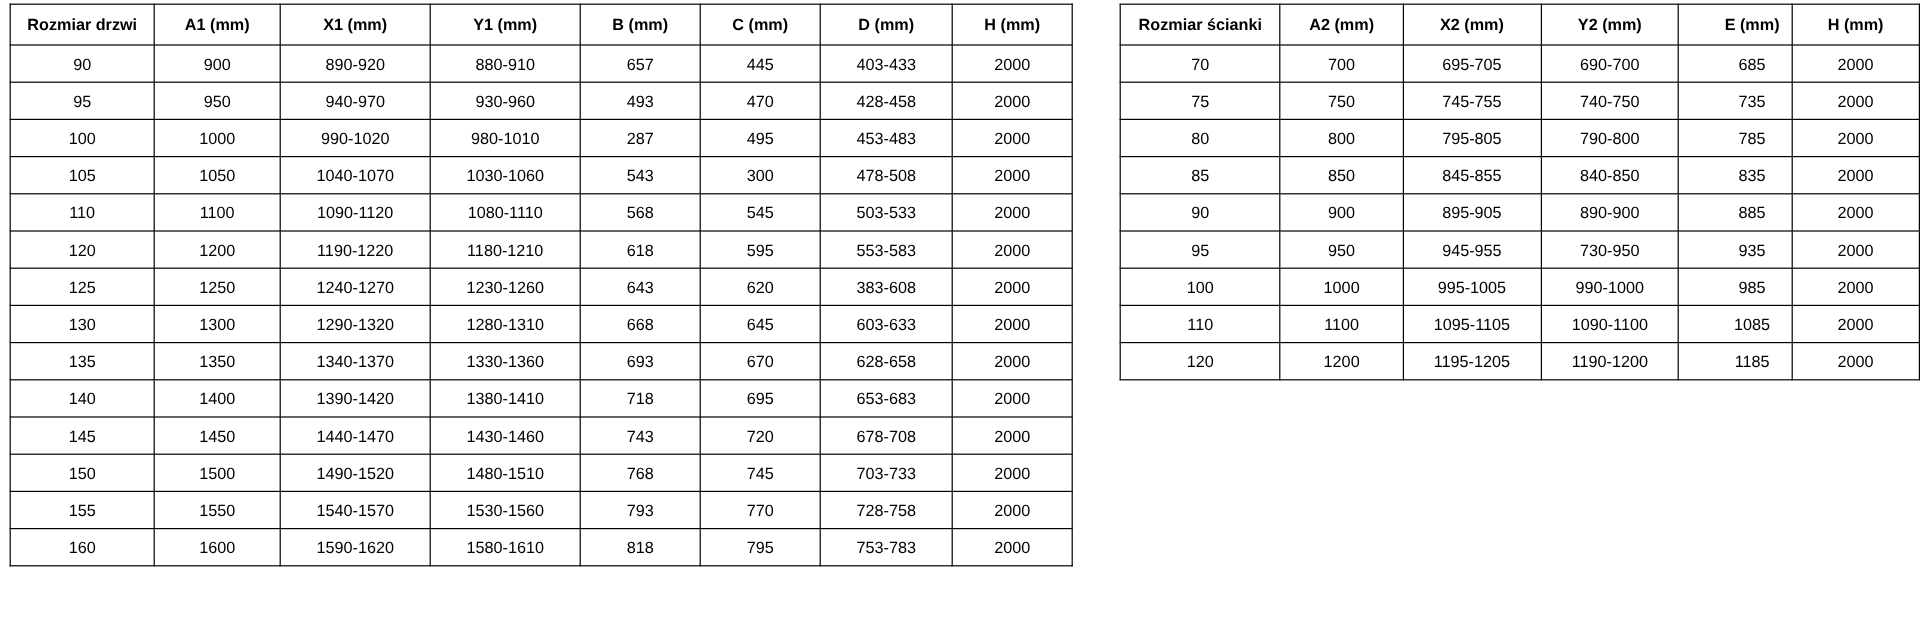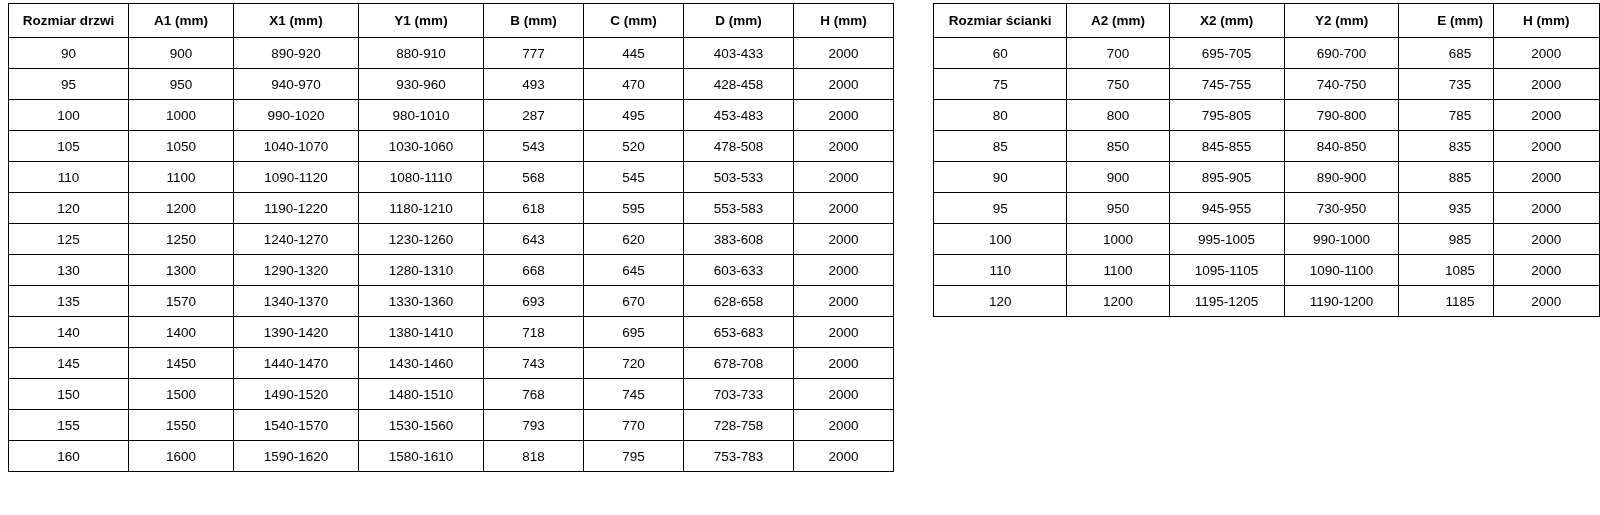"777" td { text: 777 -> 657 }
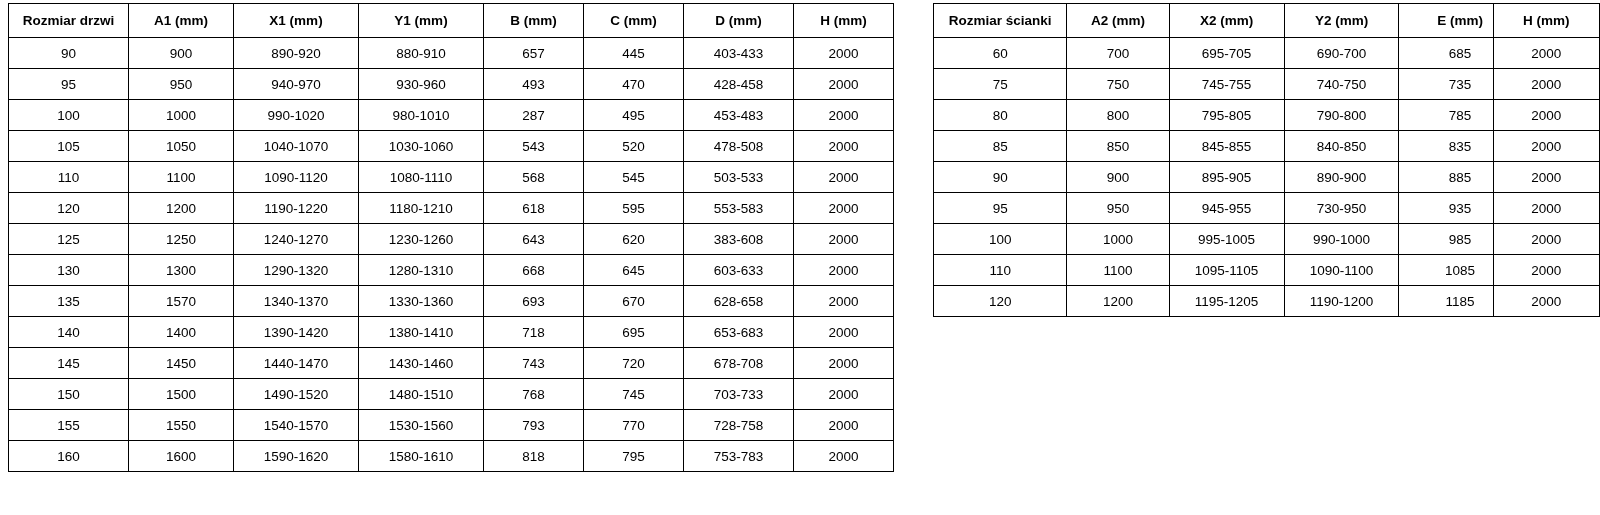"60" td { text: 60 -> 70 }
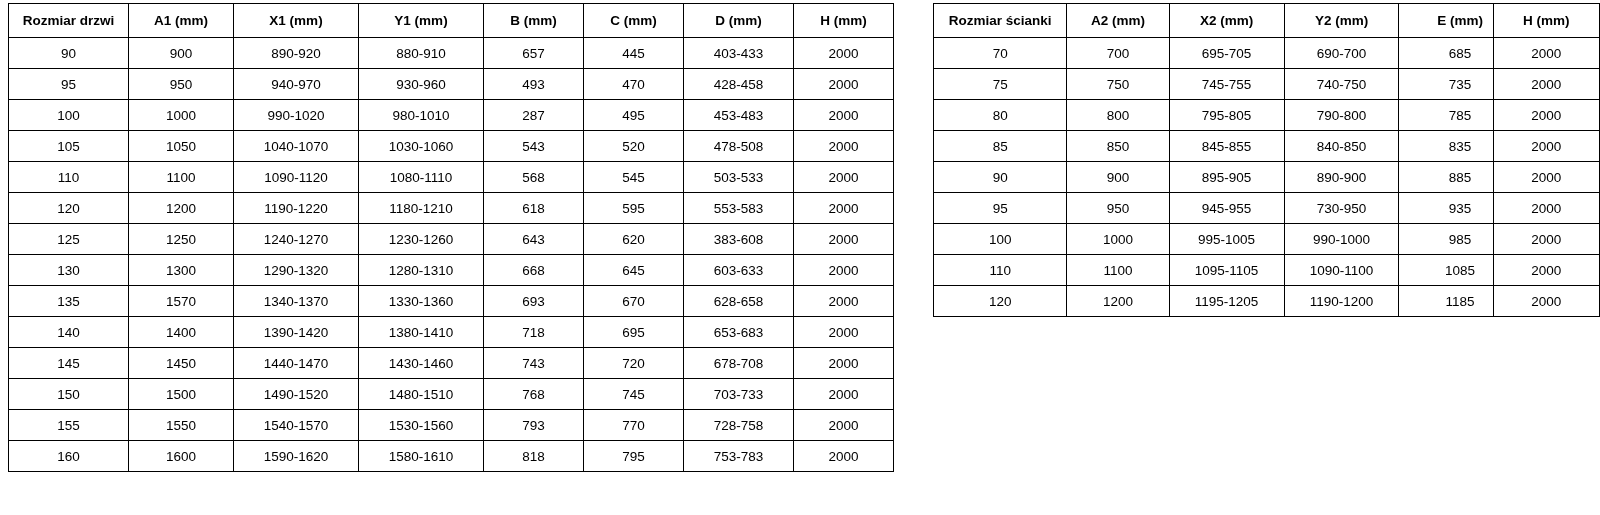"520" td { text: 520 -> 300 }
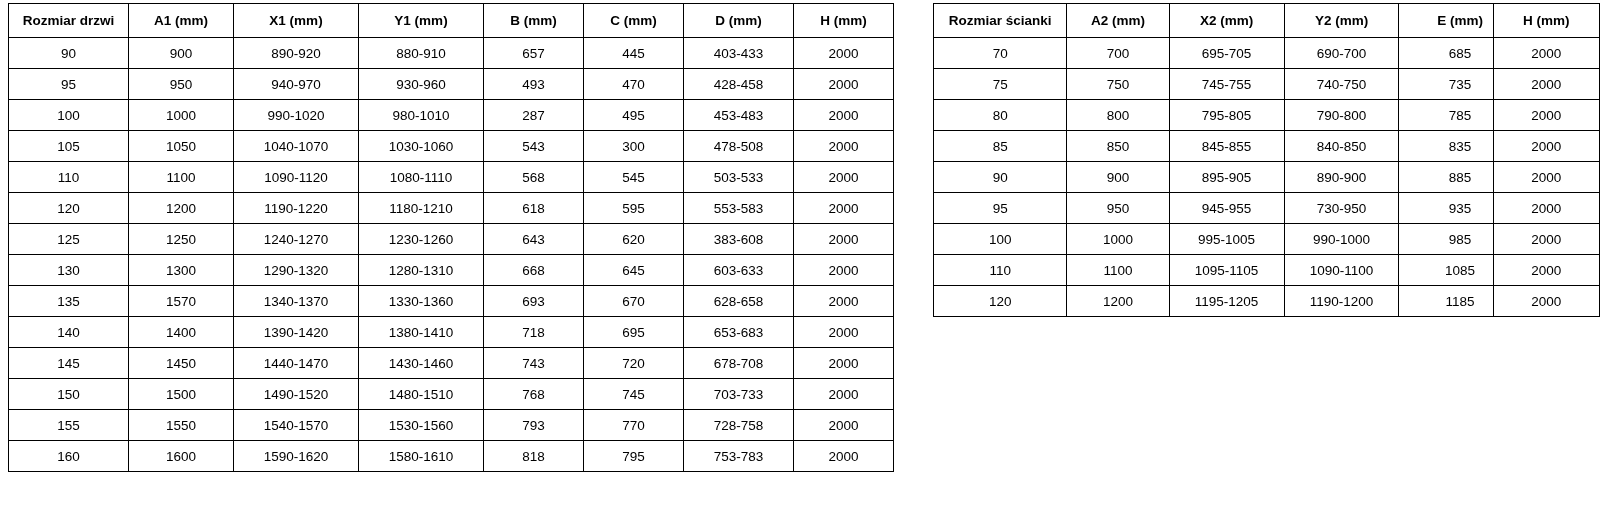"1570" td { text: 1570 -> 1350 }
